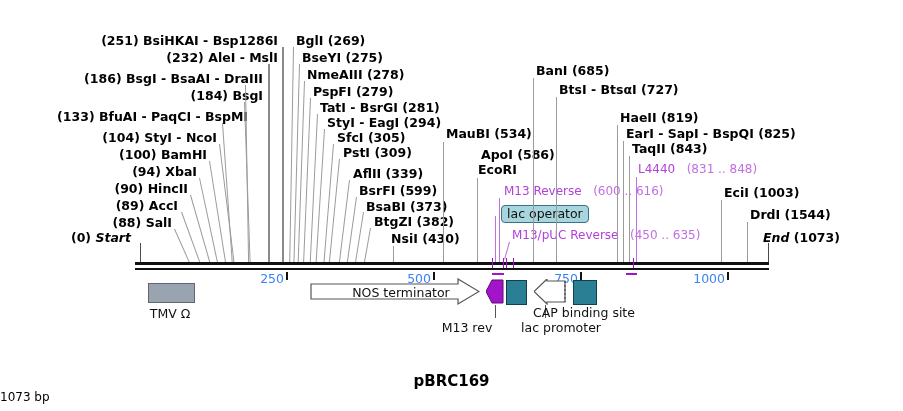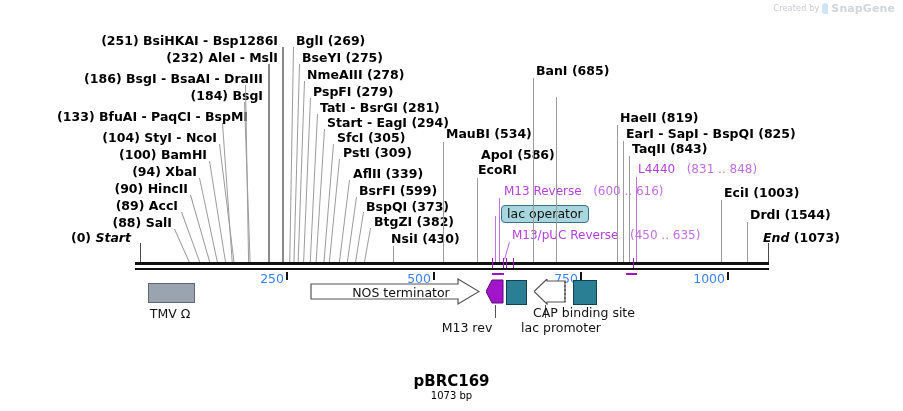"Created by" div.watermark { html: <div> <span>Created by</span> <span></span> <span>SnapGene</span> </div> -> none }
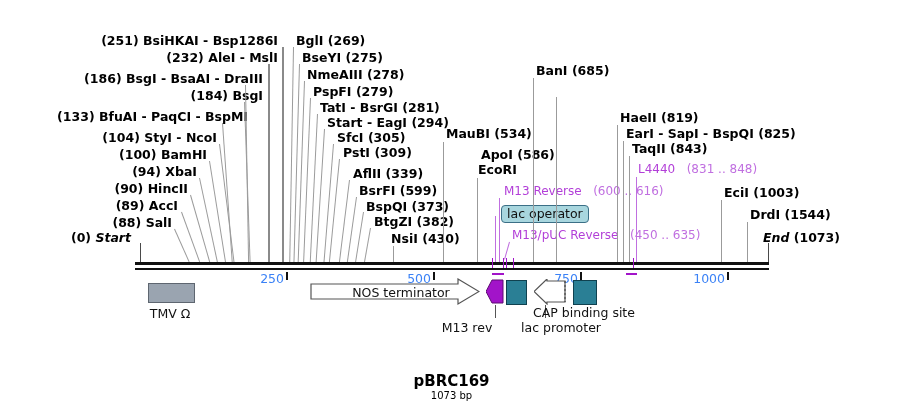"BtsI - BtsαI (727)" div.enz { html: none -> <div> <span>BtsI - BtsαI</span> <span>(727)</span> </div> }
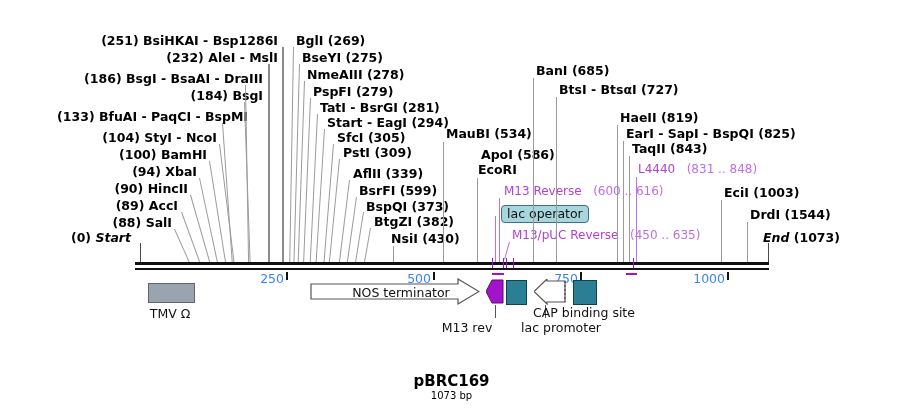"Start - EagI" span { text: Start -> StyI }
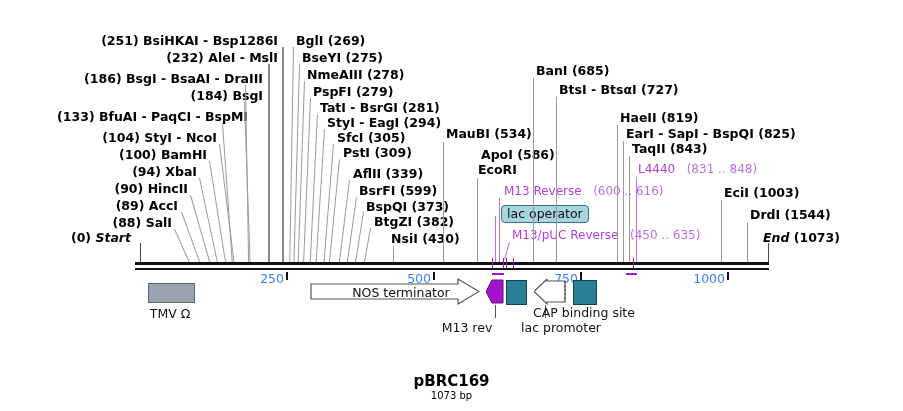"BspQI" span { text: BspQI -> BsaBI }
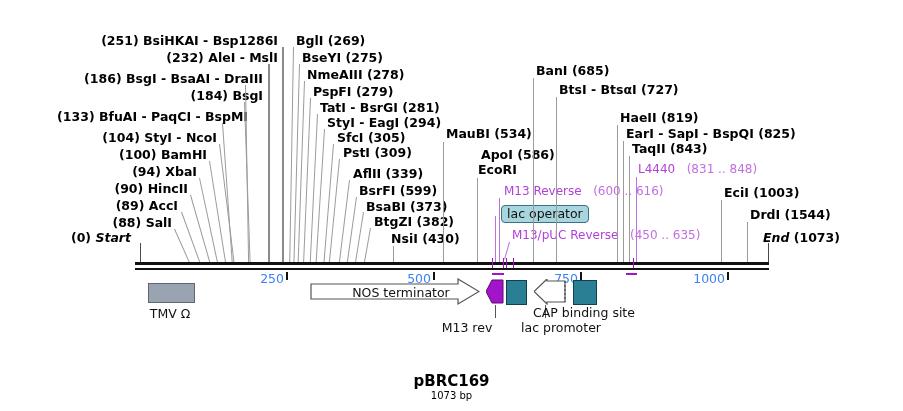"1073 bp" .subtitle { font-size: 10px -> 12px; text-align: center -> left }
